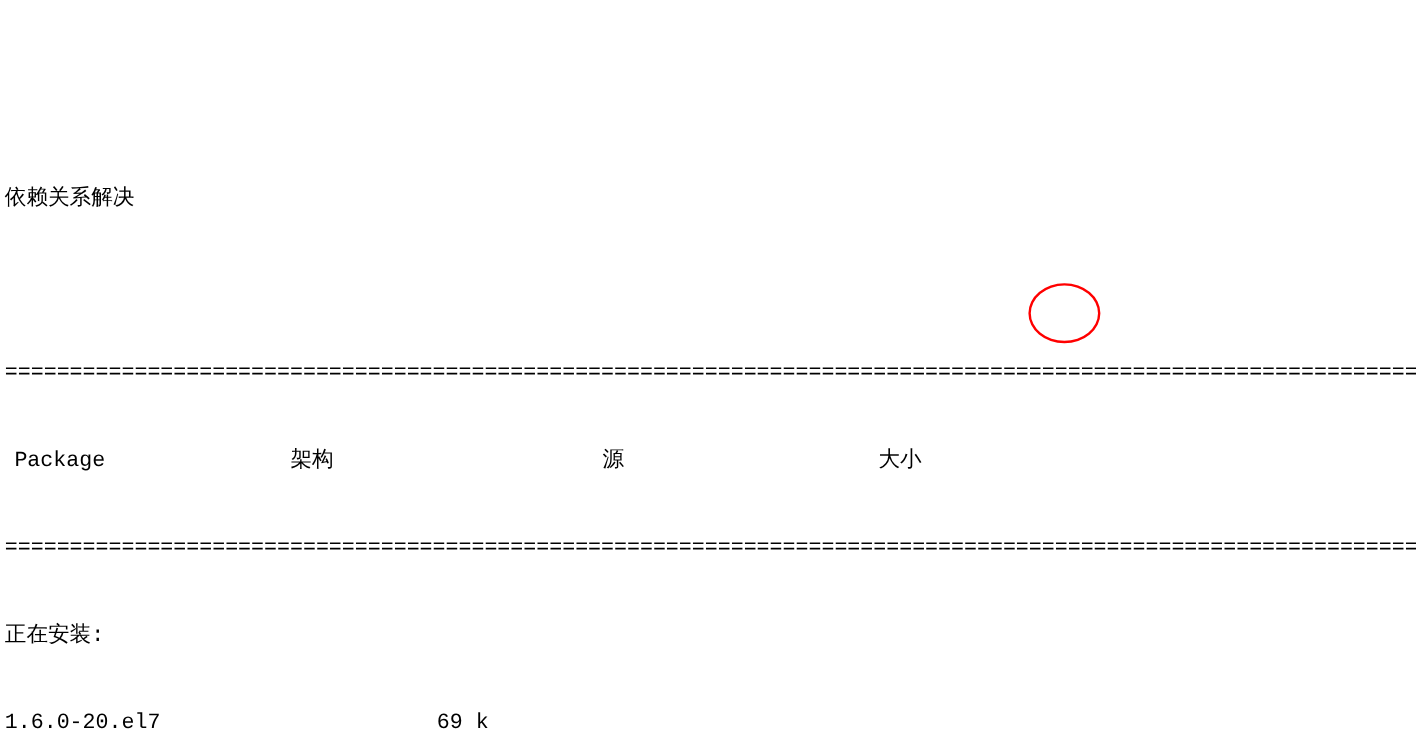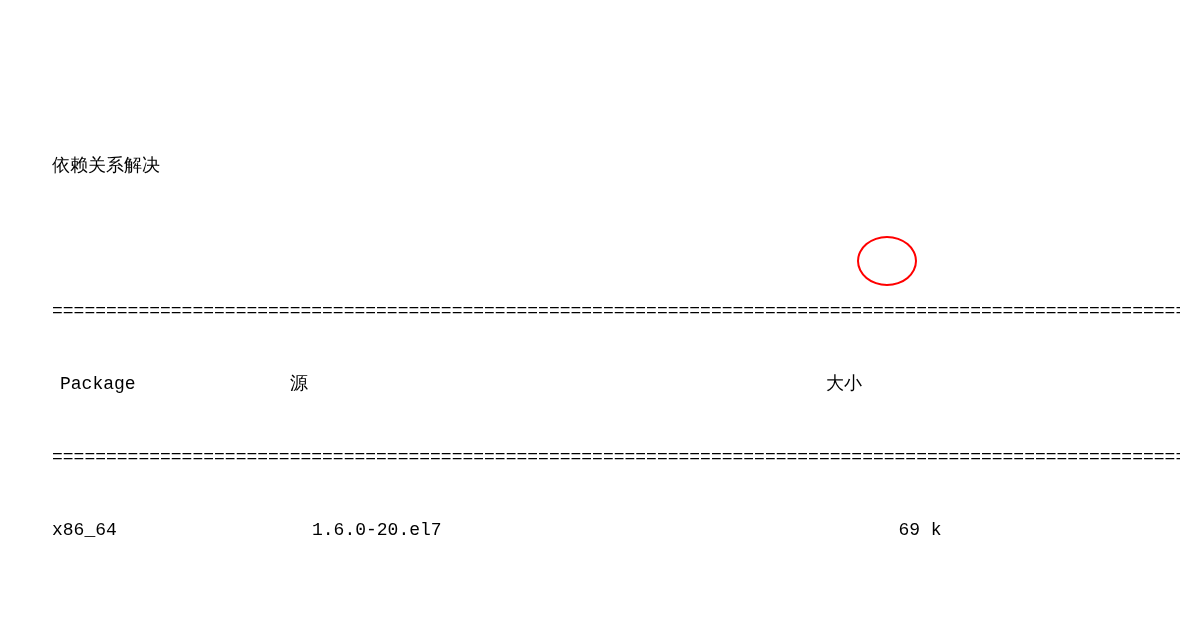"依赖关系解决" .line { margin-left: 48px -> none }
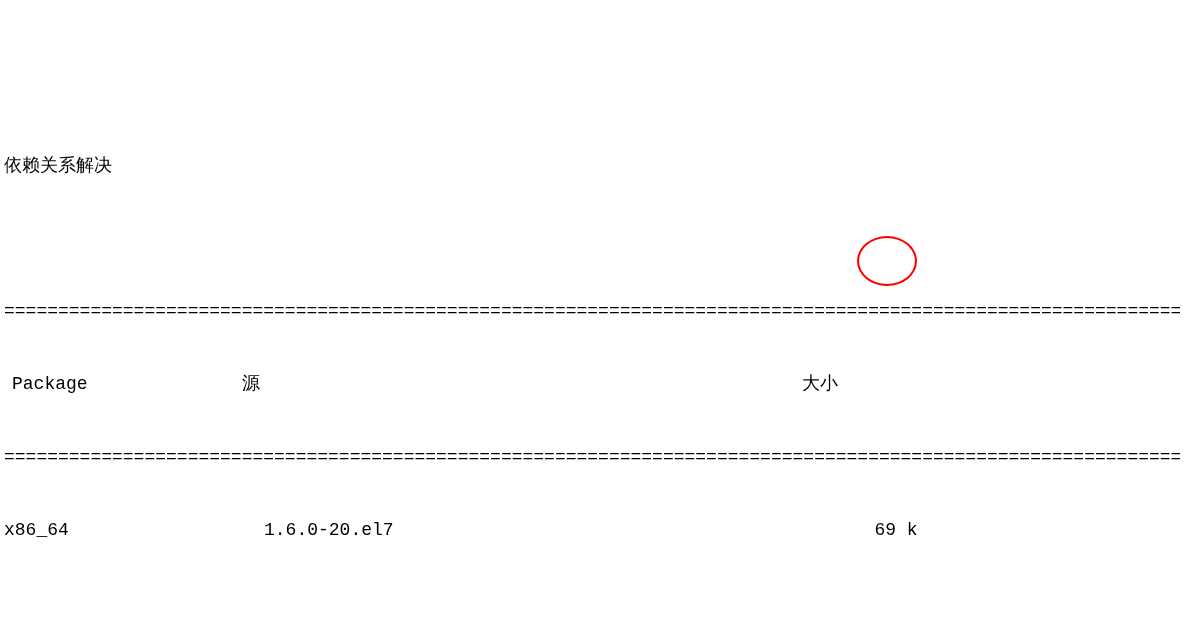"架构" span.col-arch { html: none -> <span>架构</span> }
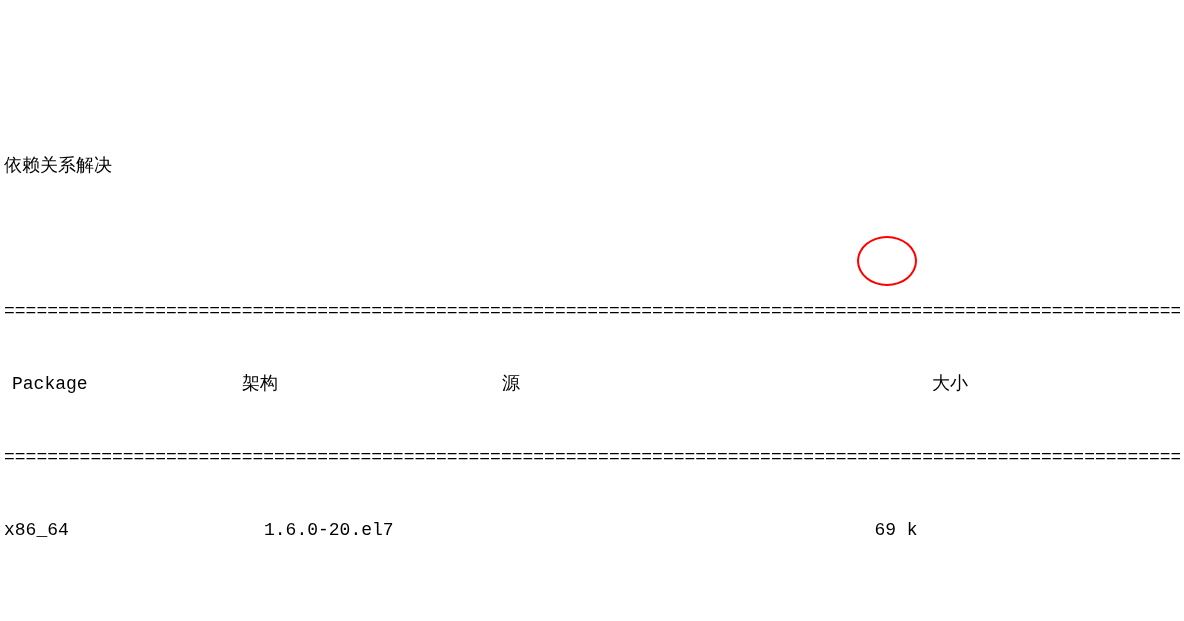"大小" .col-size { text-align: center -> left }
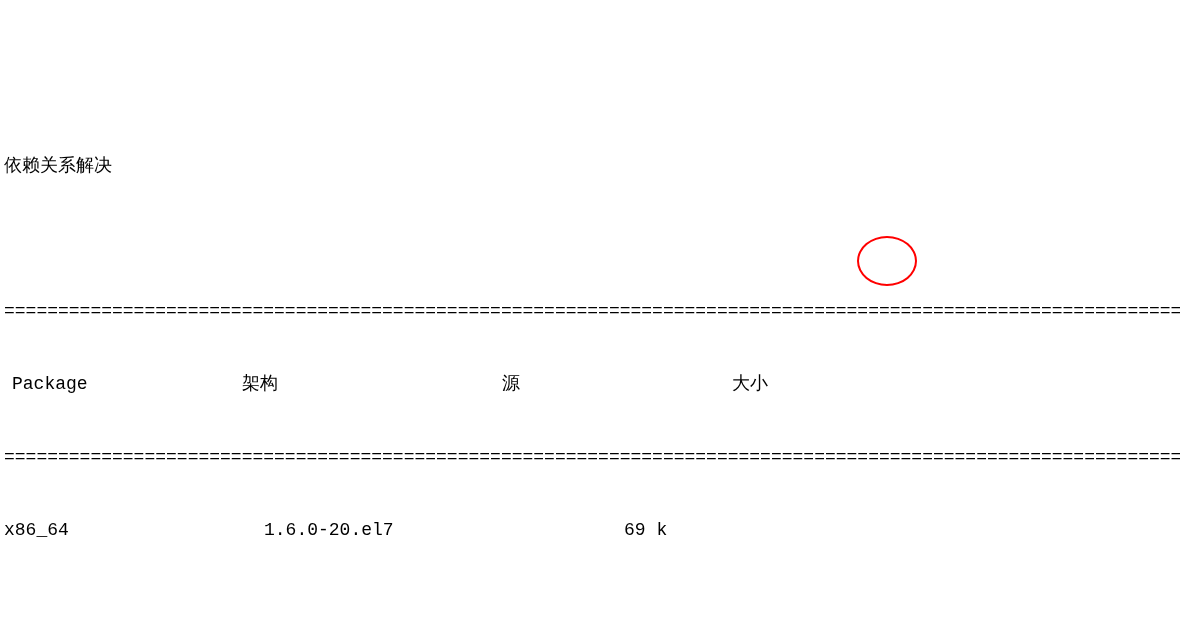"正在安装:" div.line { html: none -> <div>正在安装:</div> }
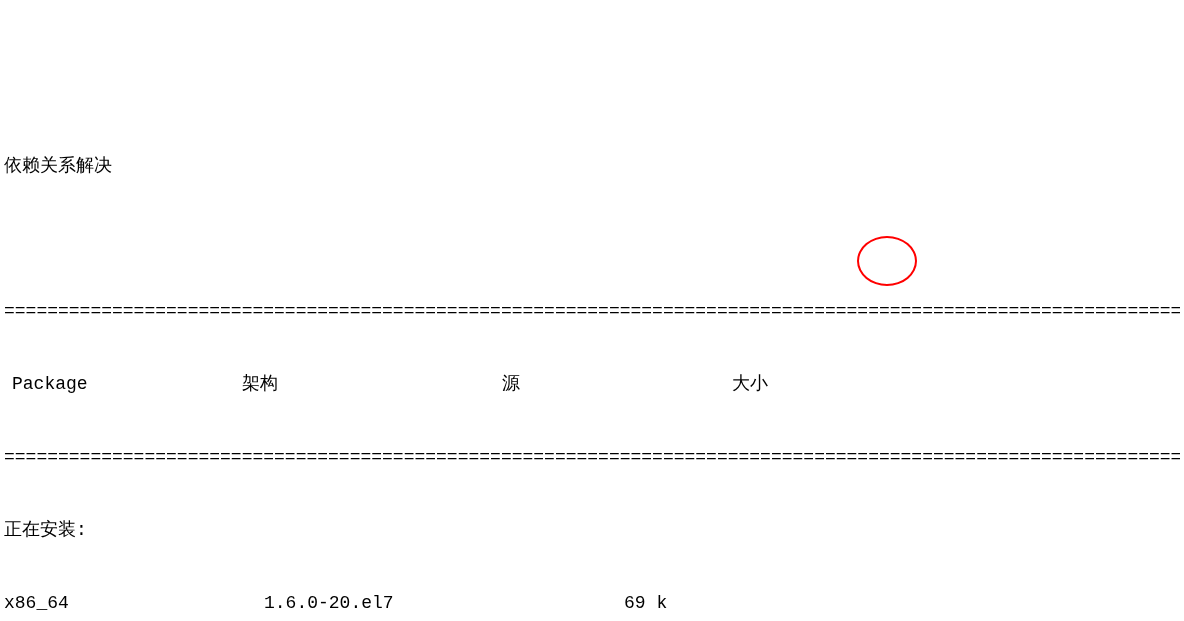"x86_64" span.col-arch { html: <span>x86_64</span> -> none }
